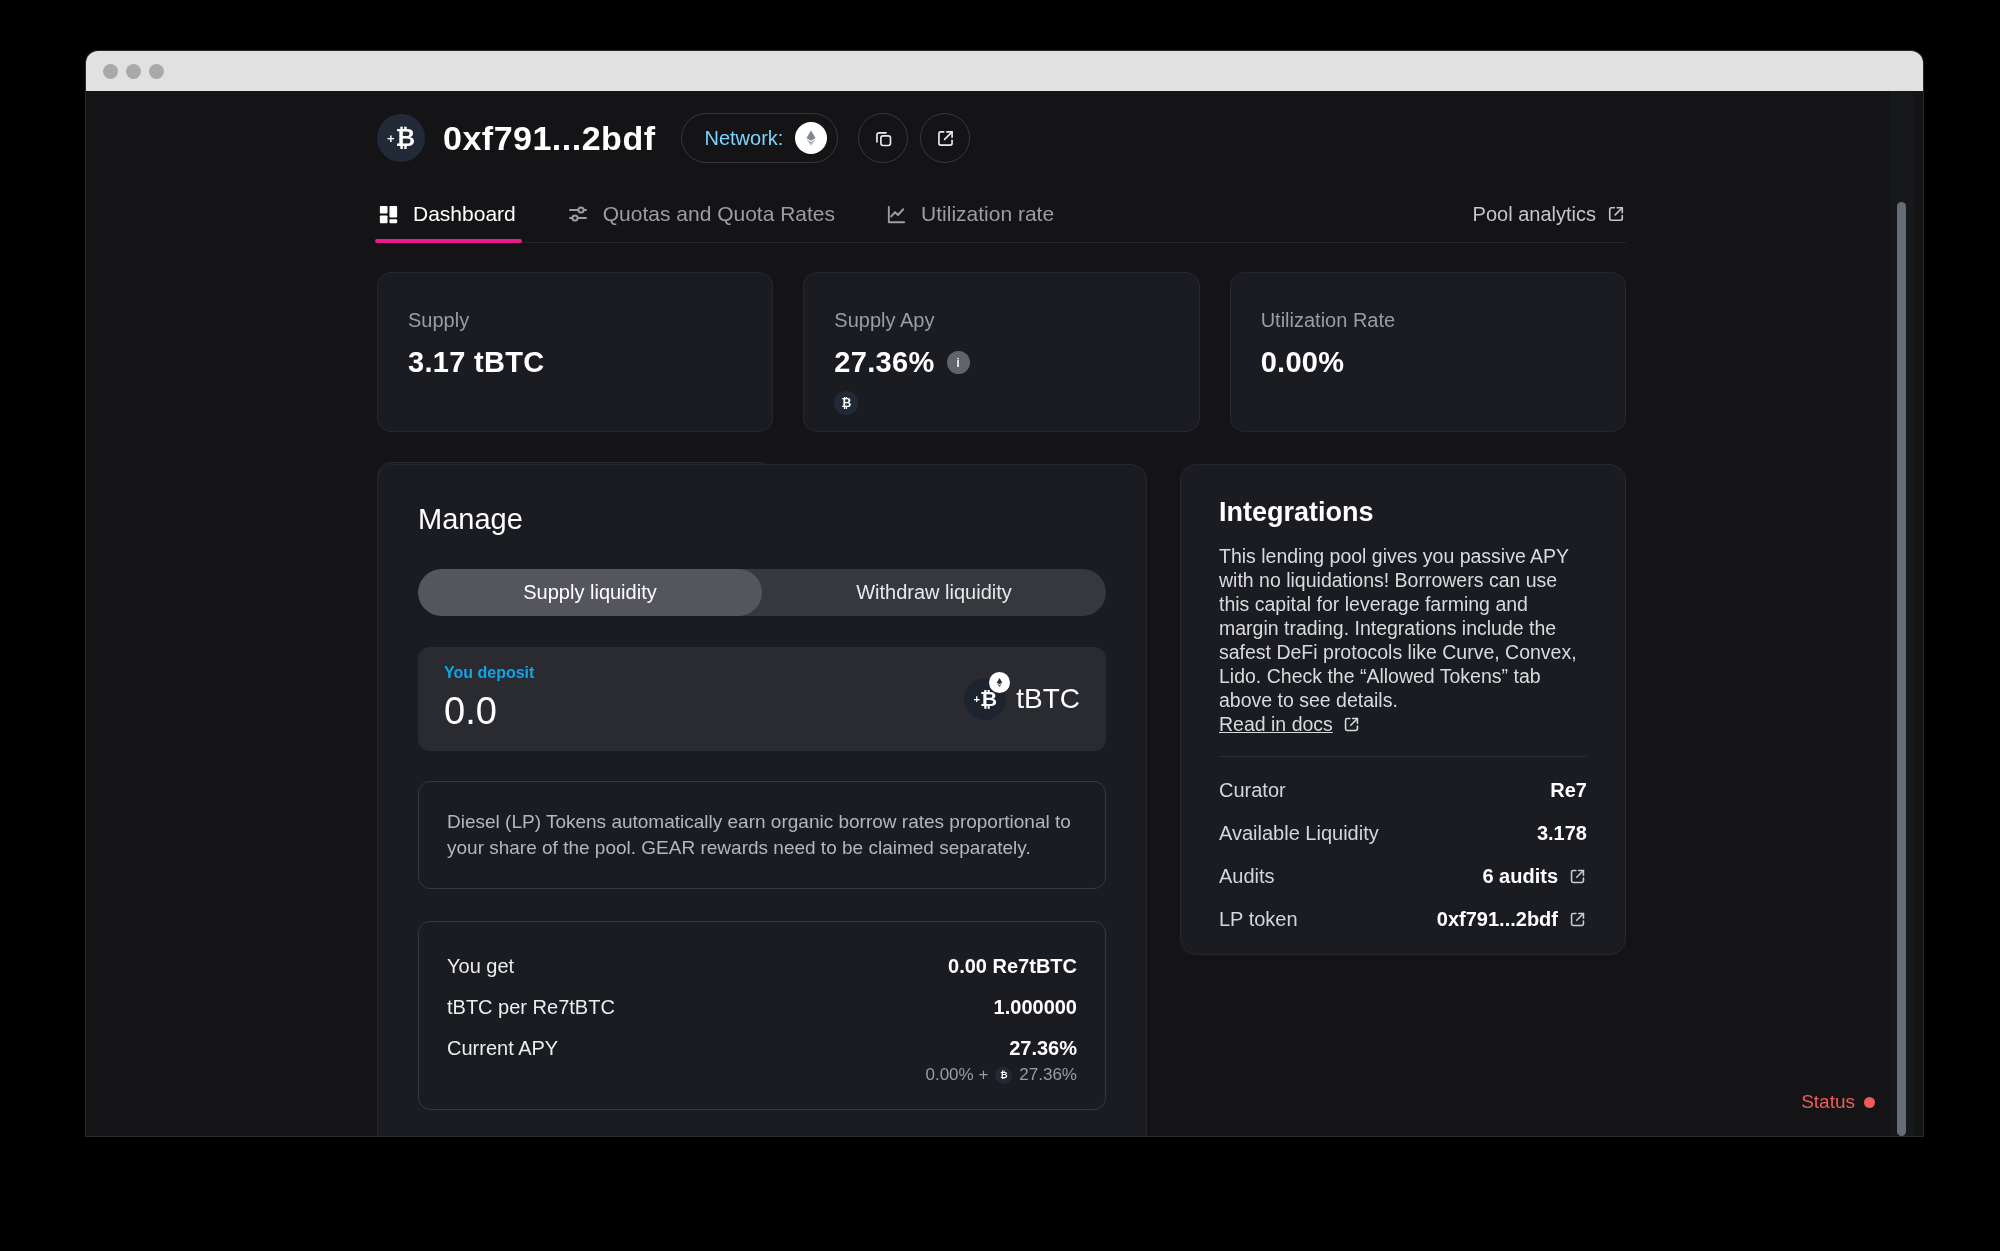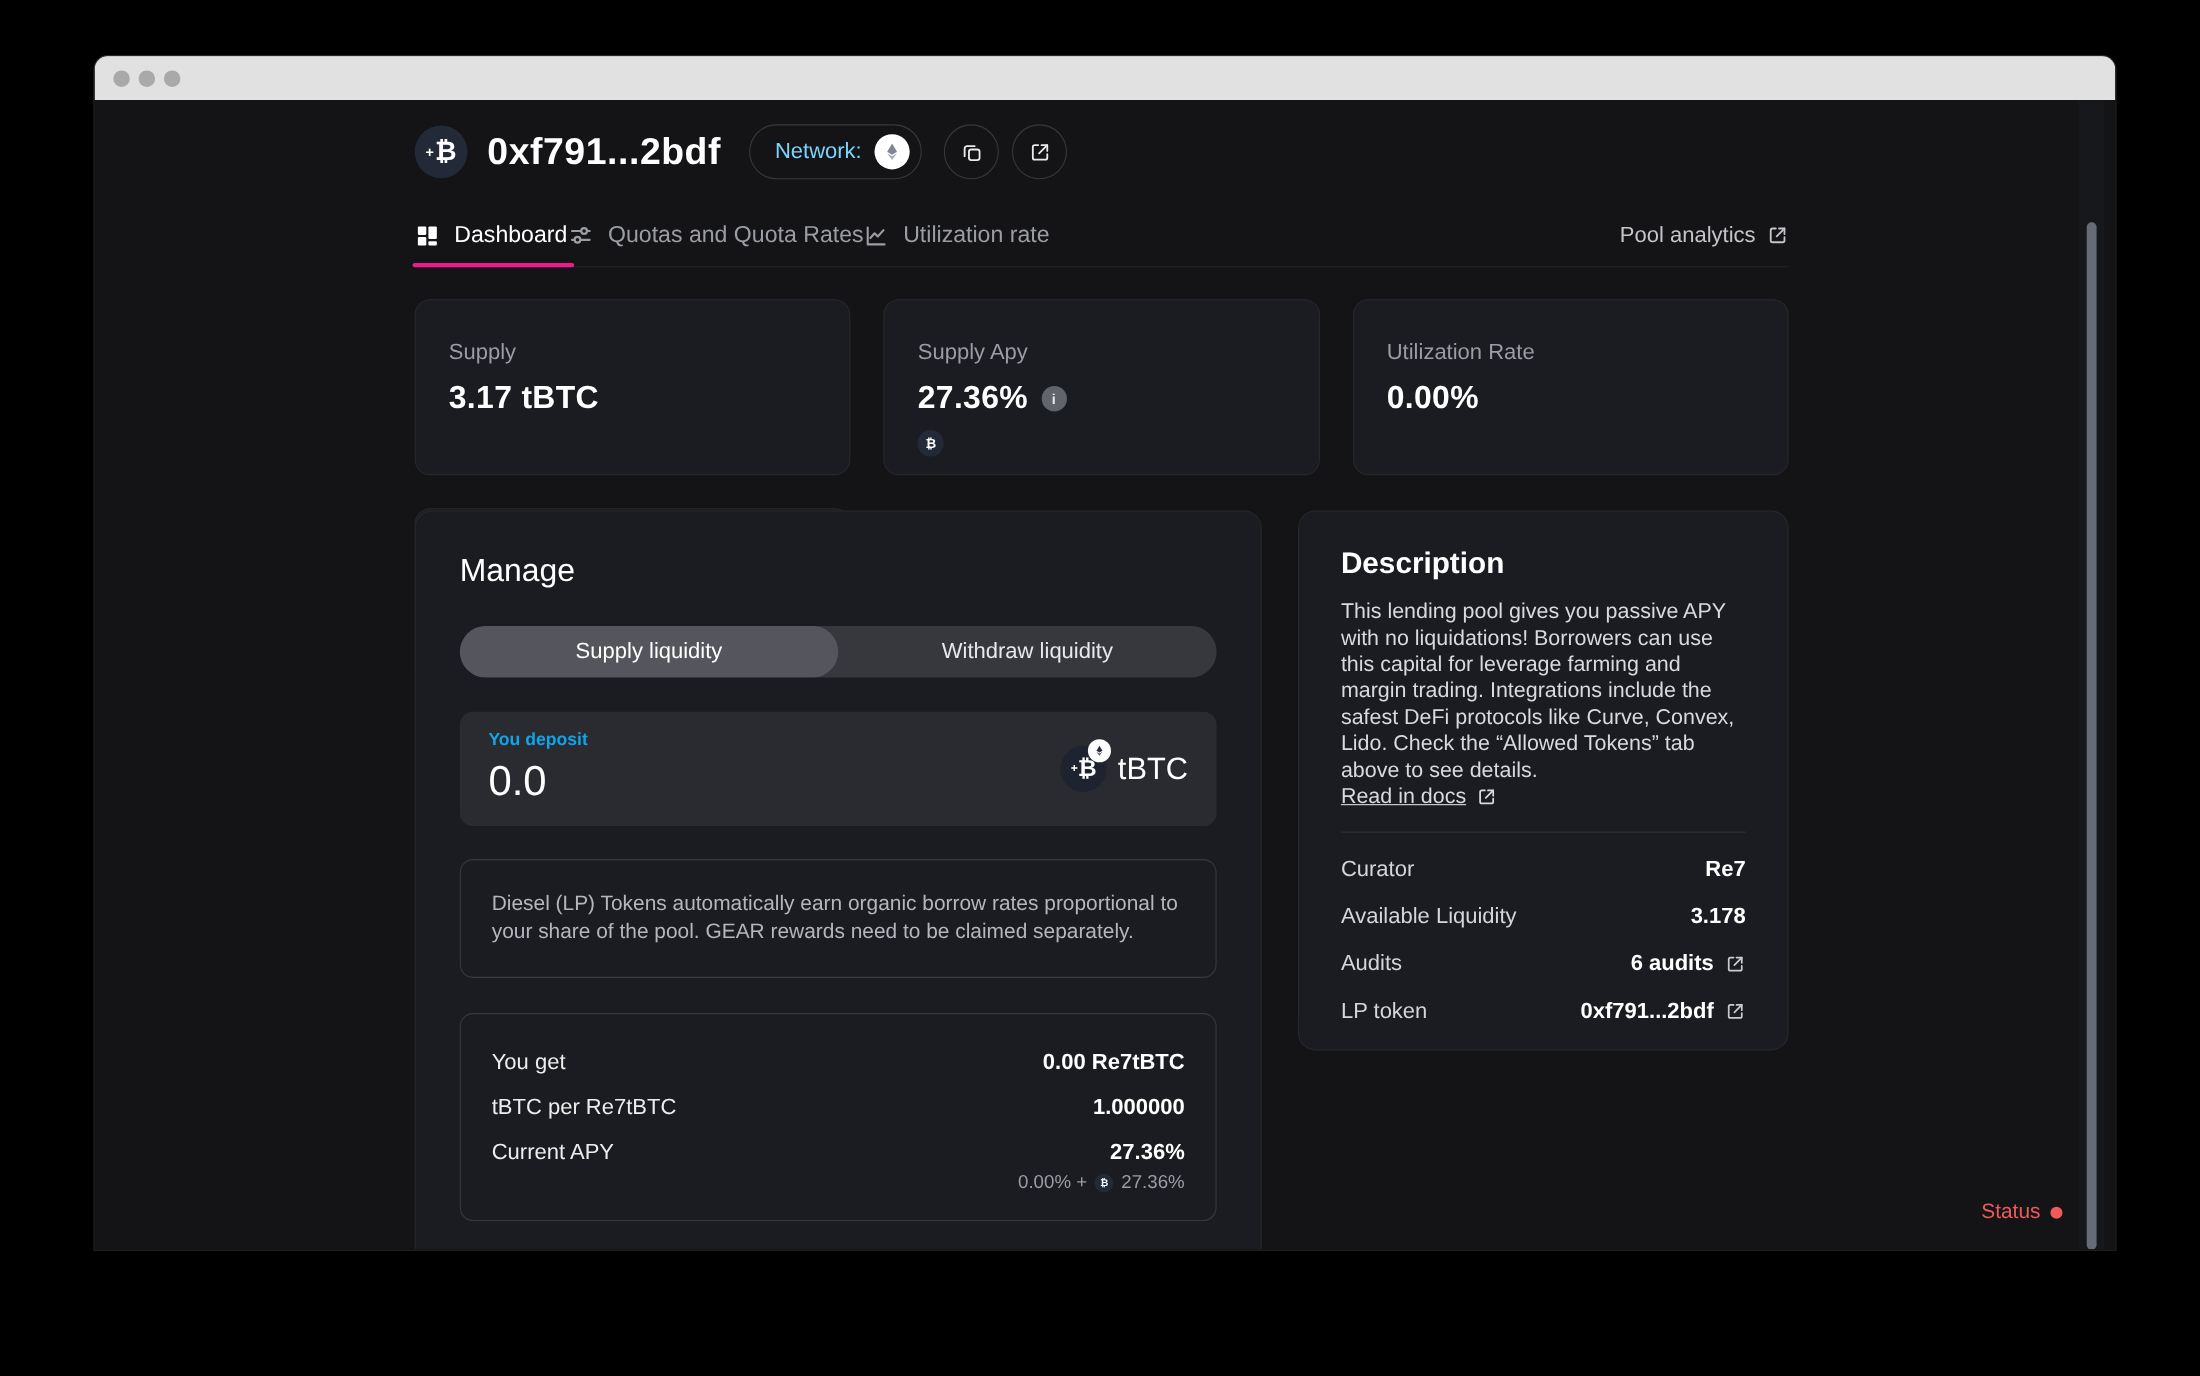"Dashboard" .tabs-row { gap: none -> 50px }
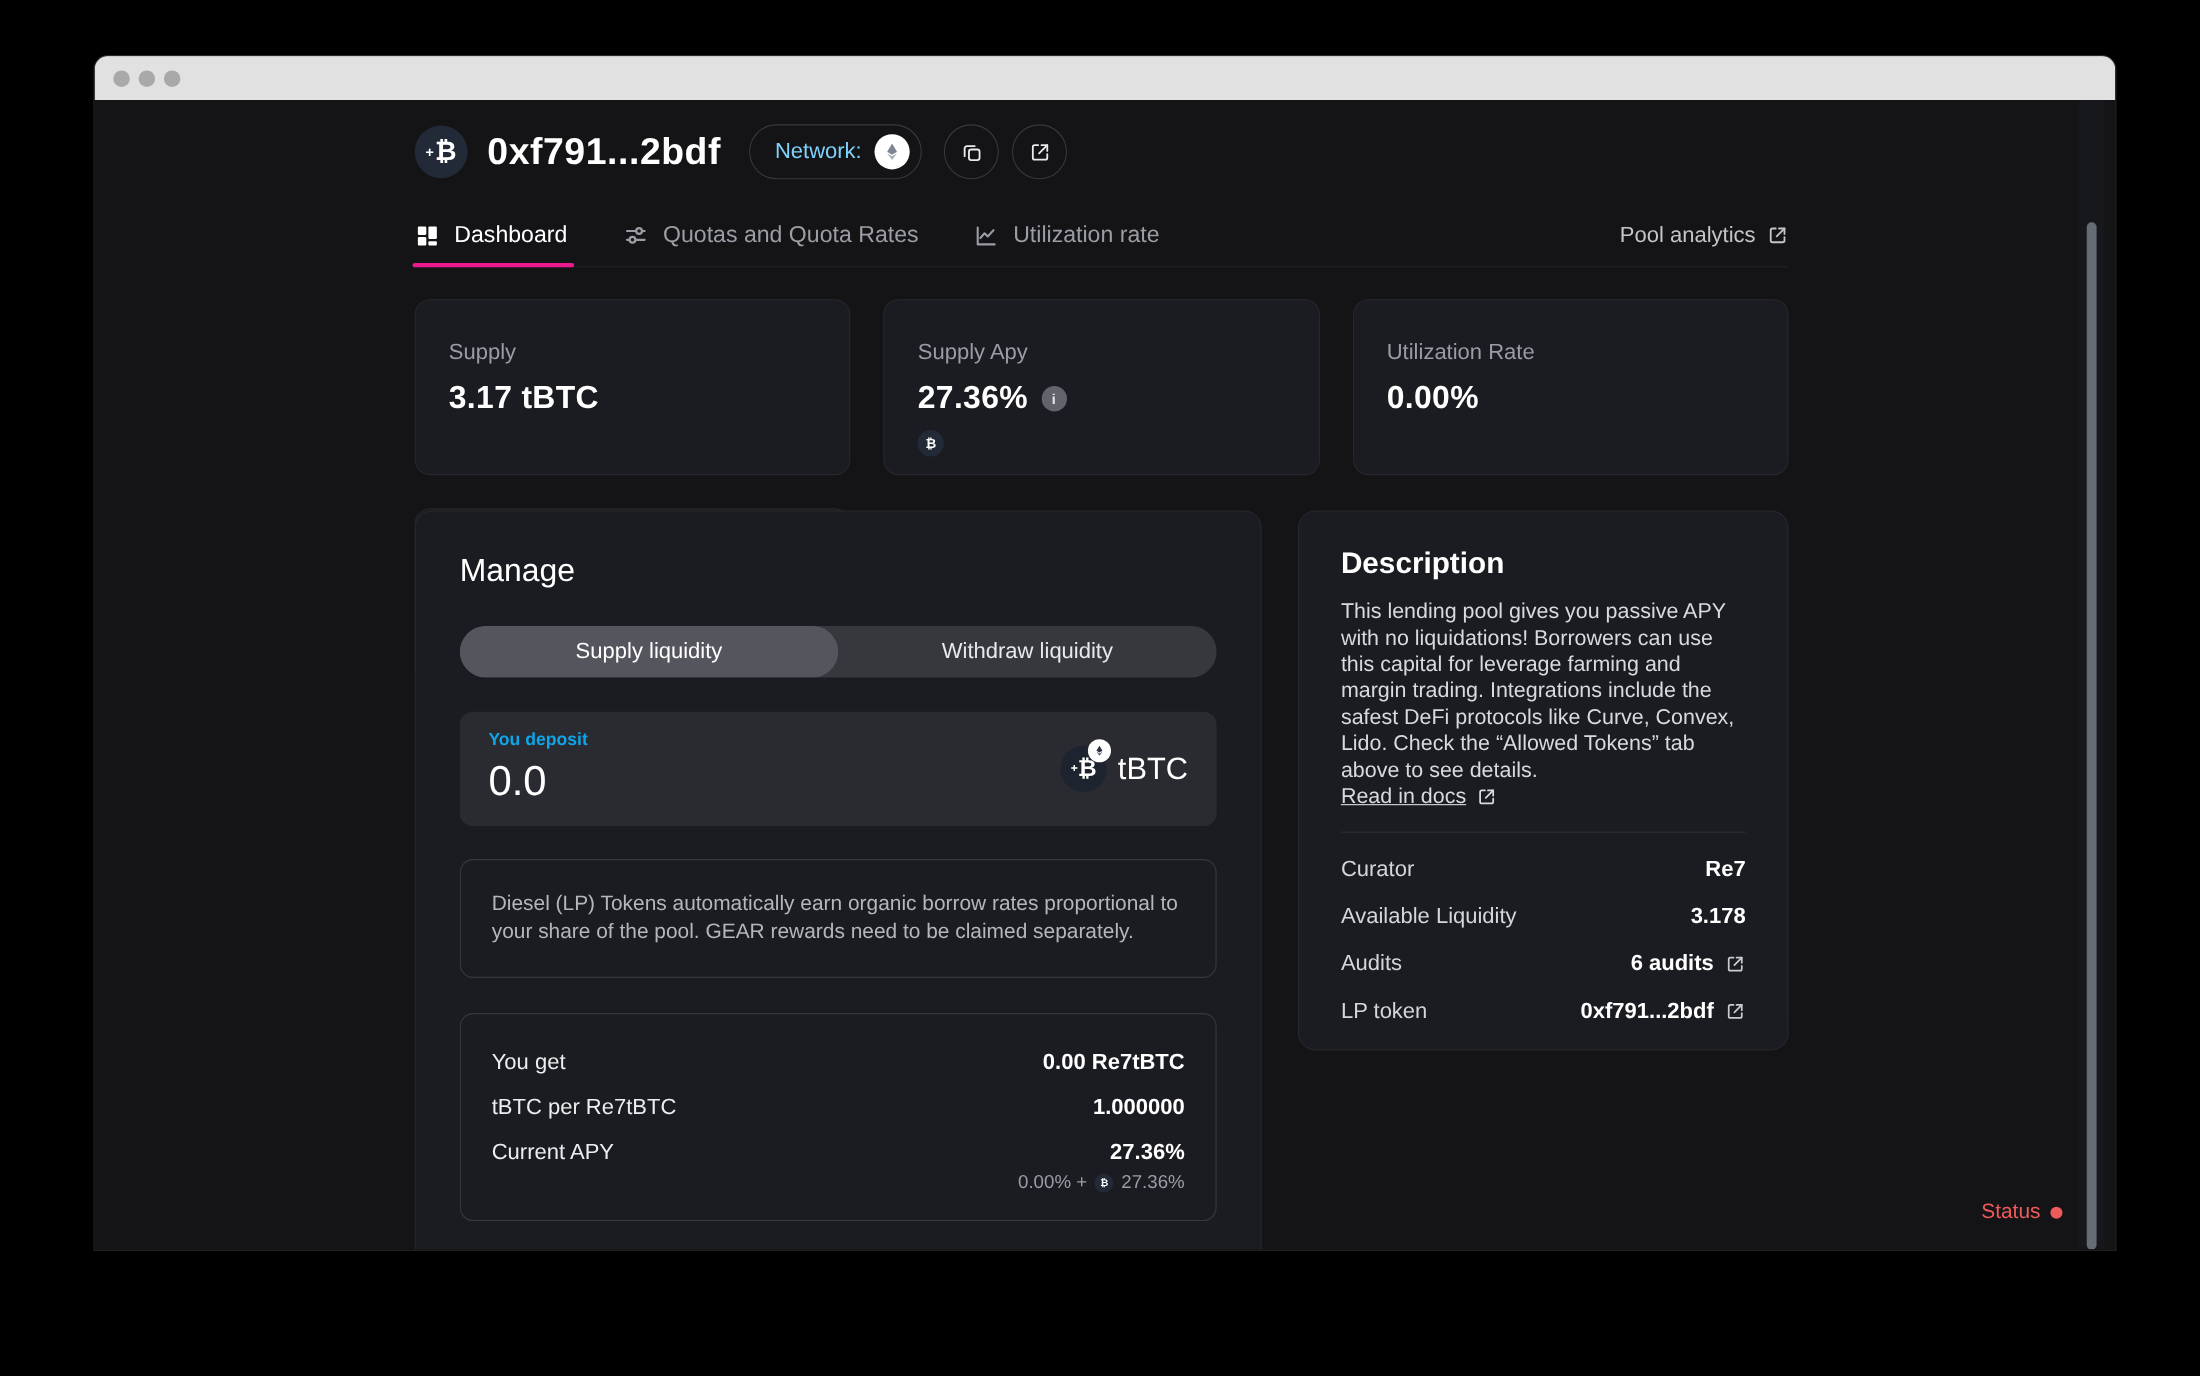"Description" div.desc-title { text: Description -> Integrations }
